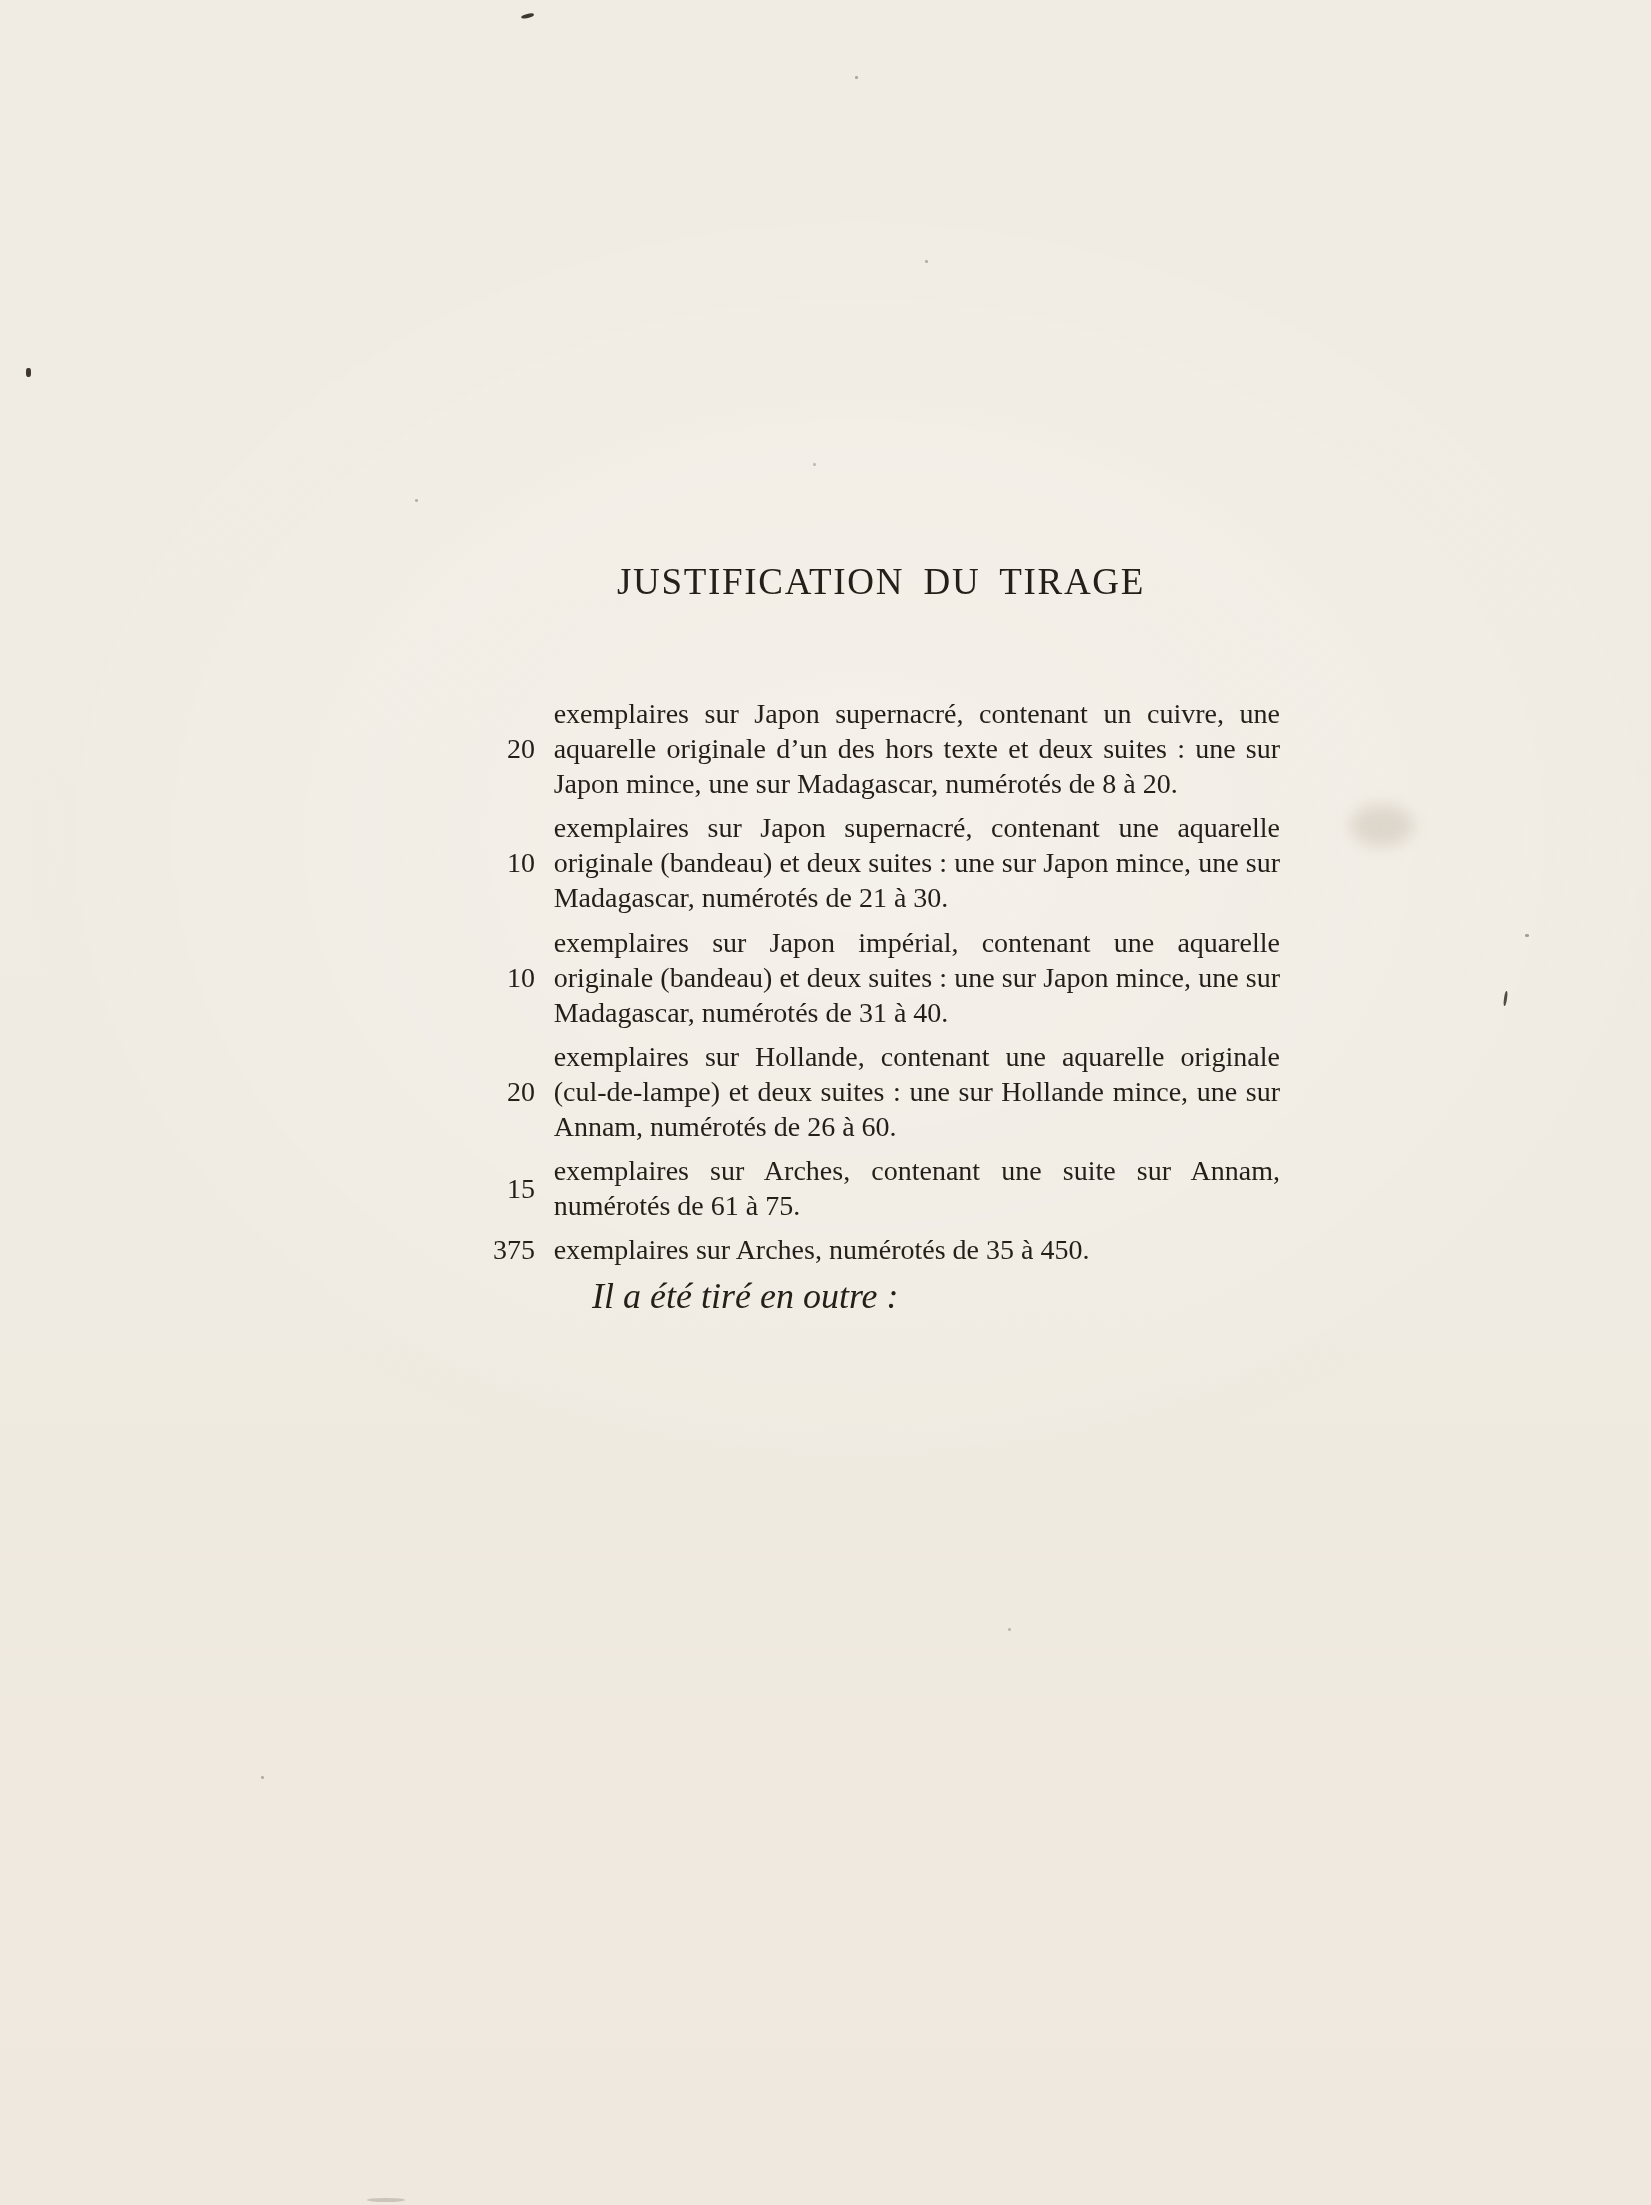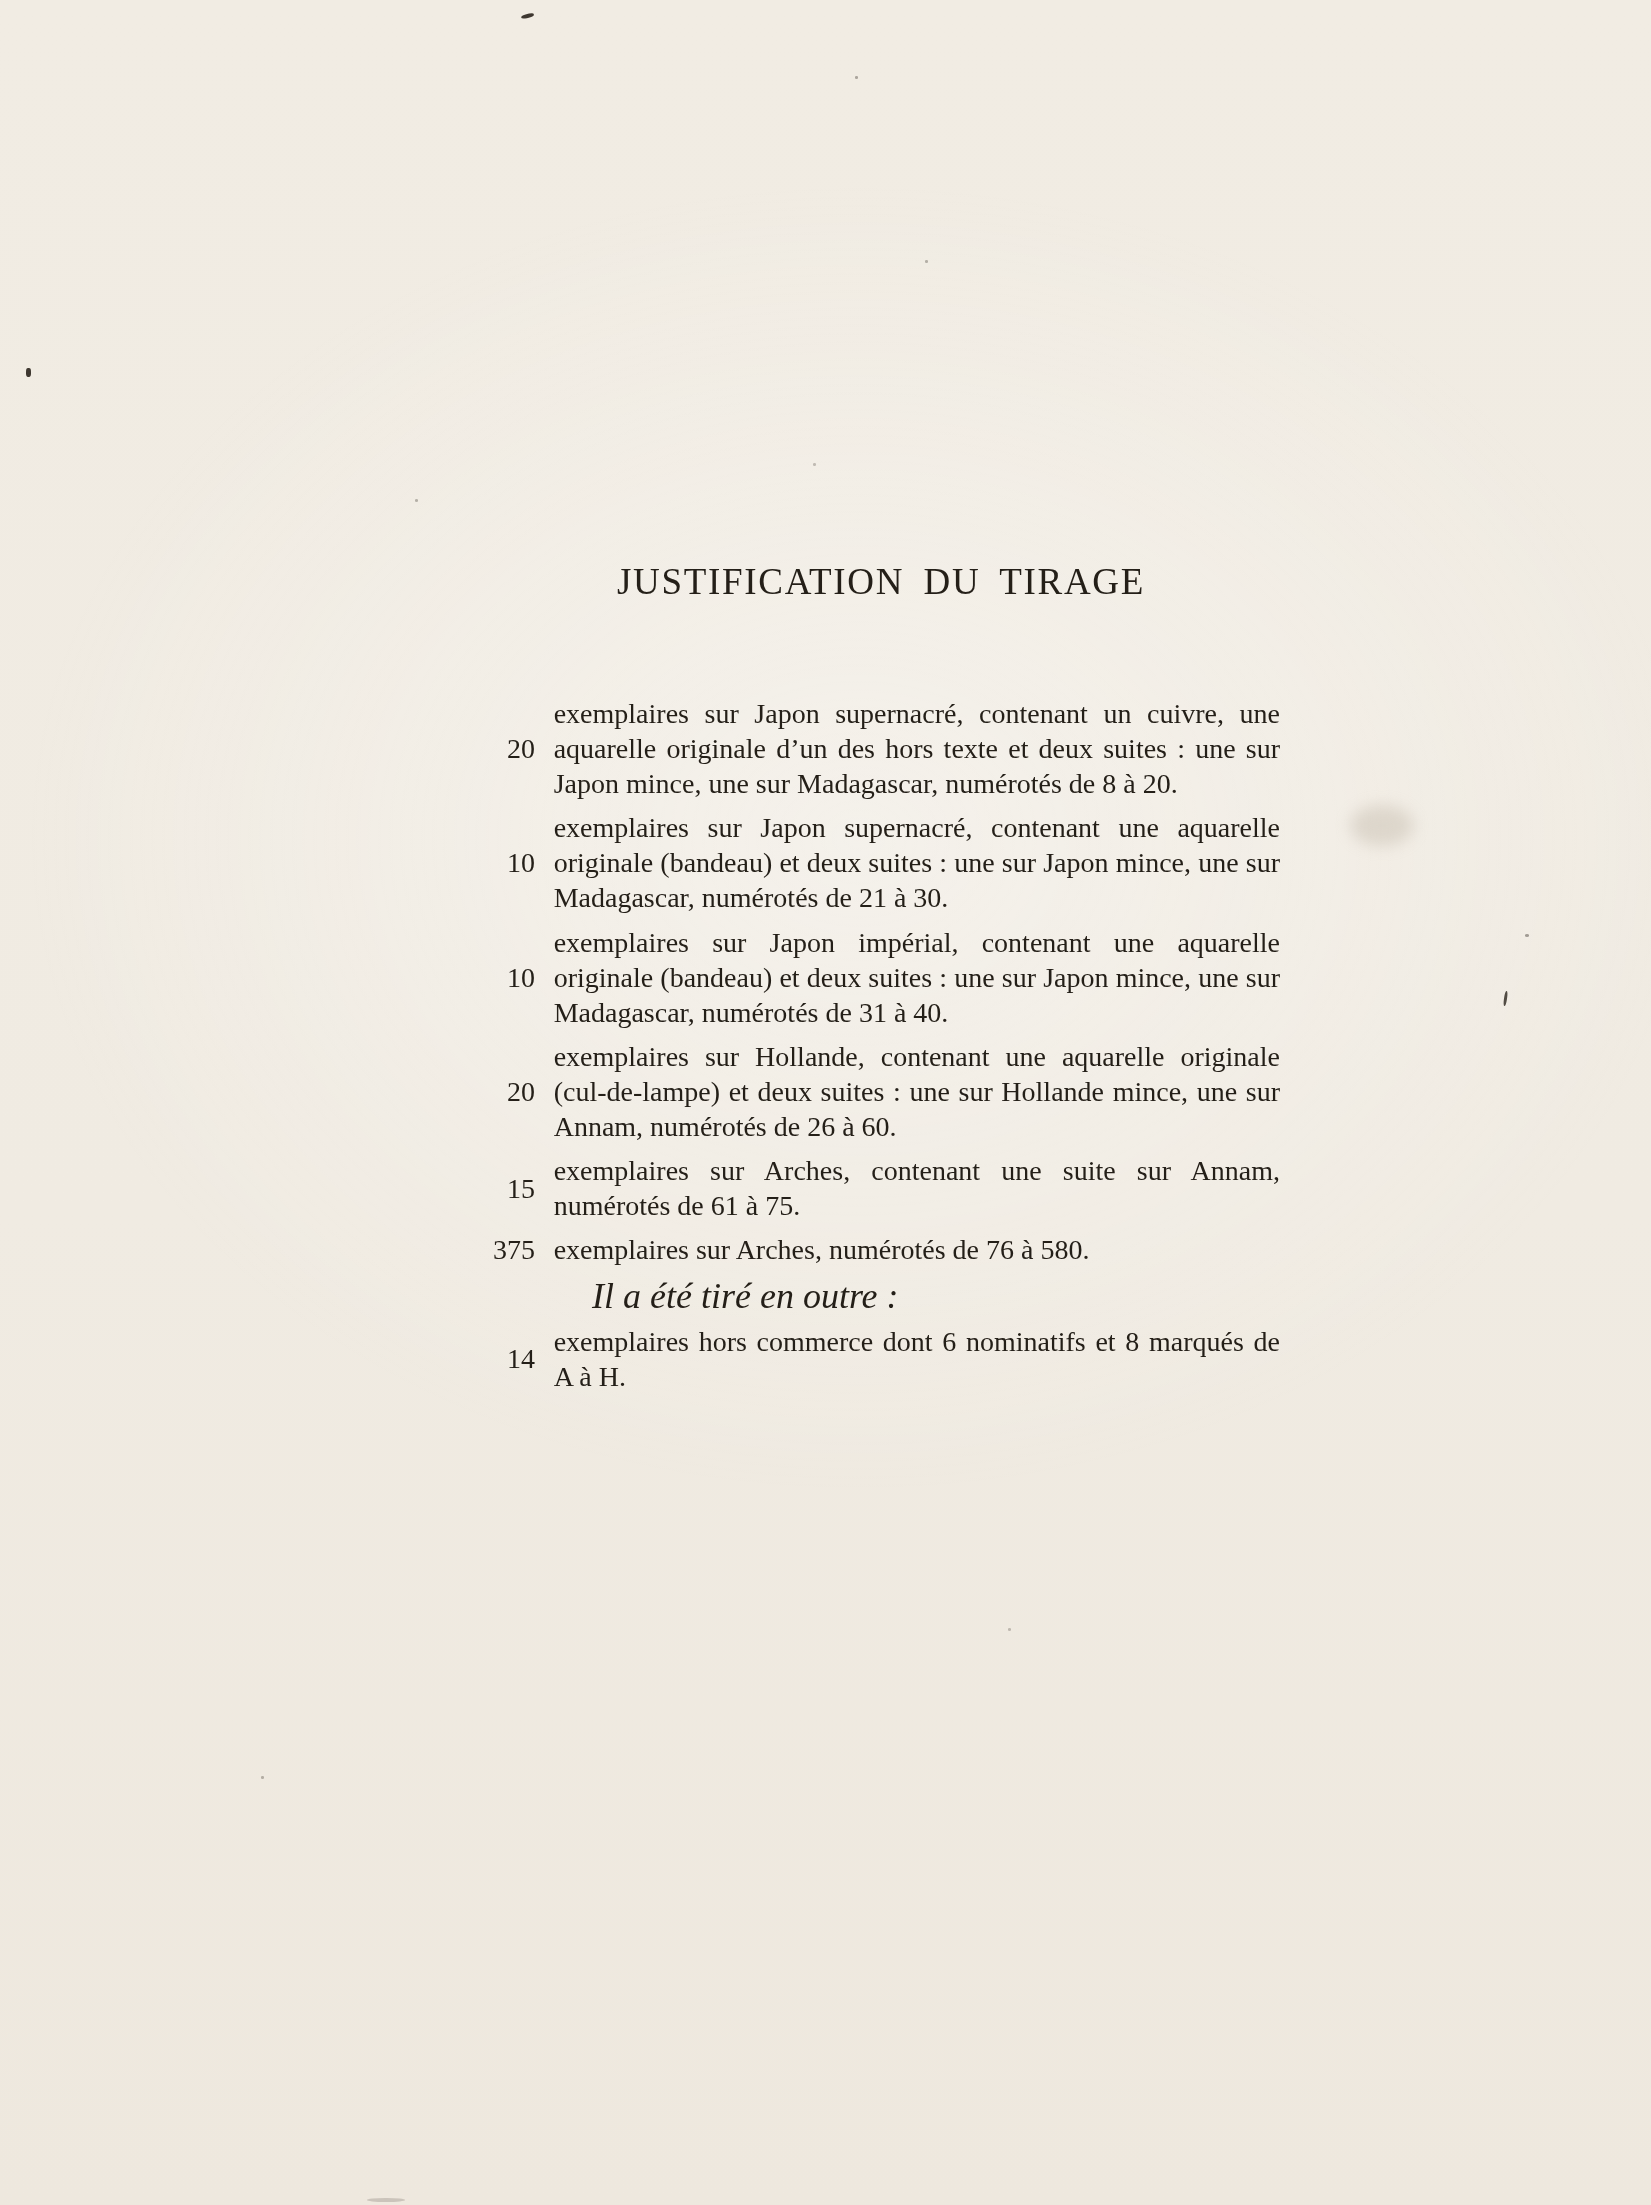"exemplaires sur Arches, numérotés de" span.text { text: 76 à 580 -> 35 à 450 }
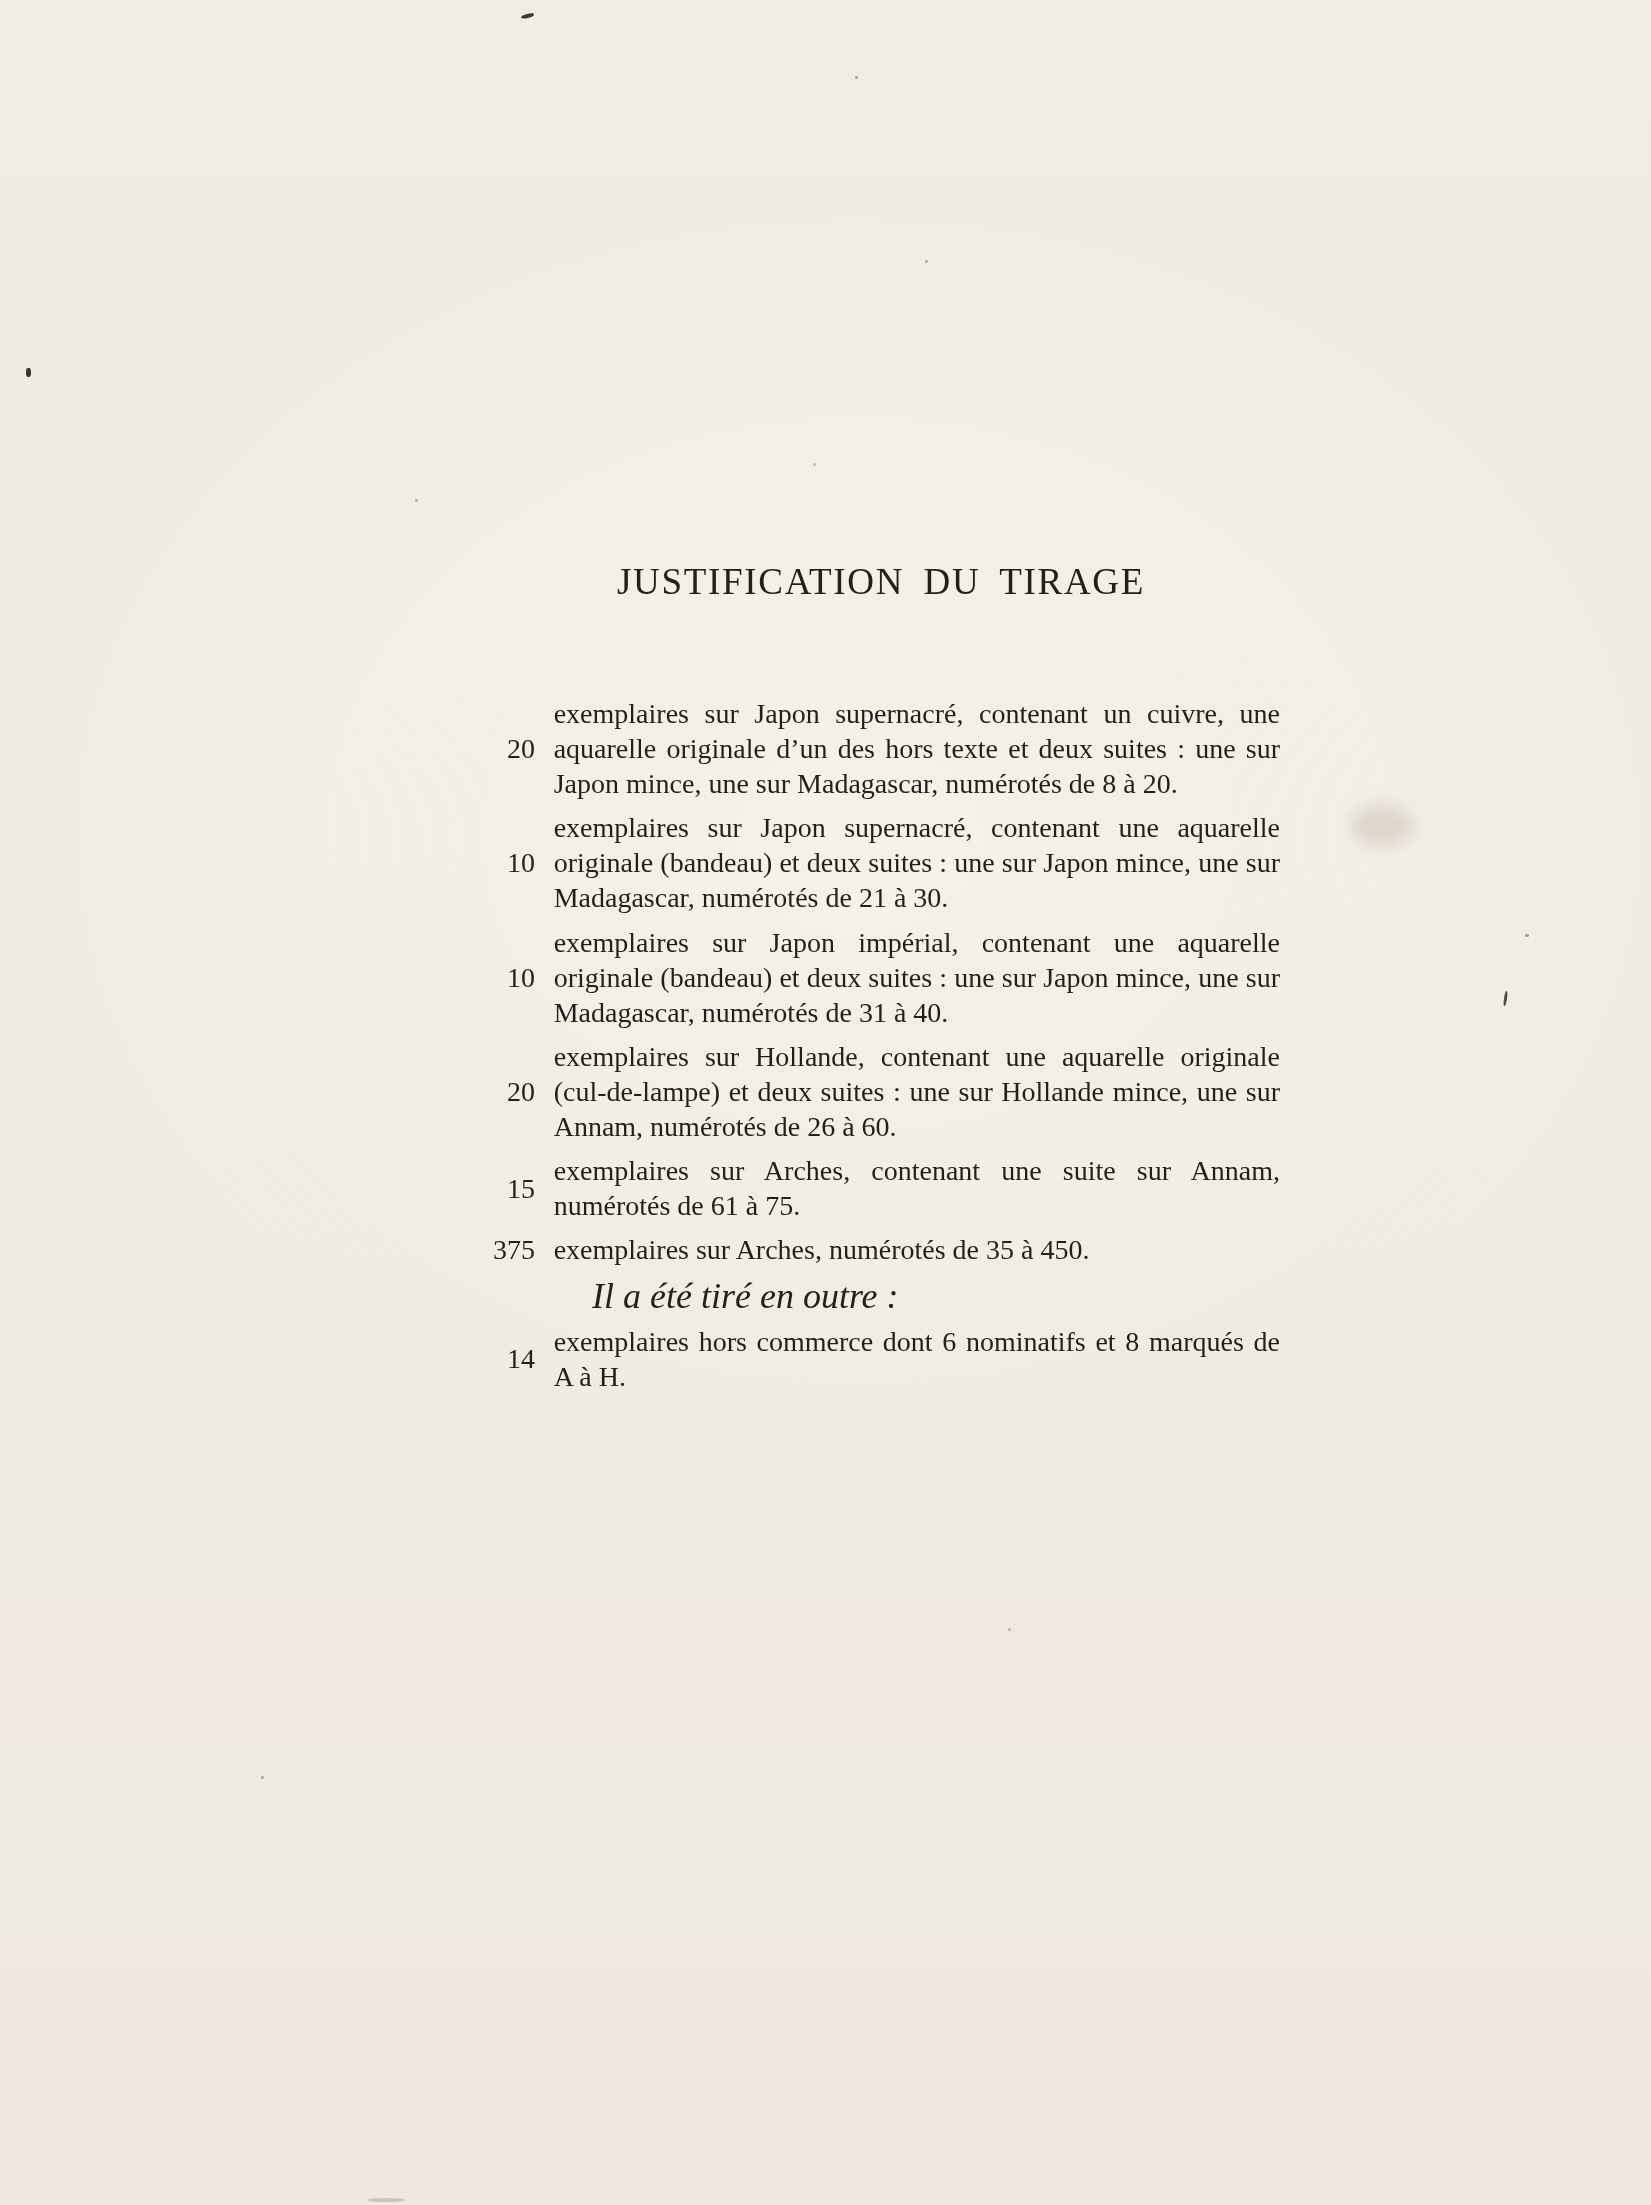"14" div.entry { html: <div> <span>14</span> <span>exemplaires hors commerce dont 6 nominatifs et 8 marqués de A à H.</span> </div> -> none }
